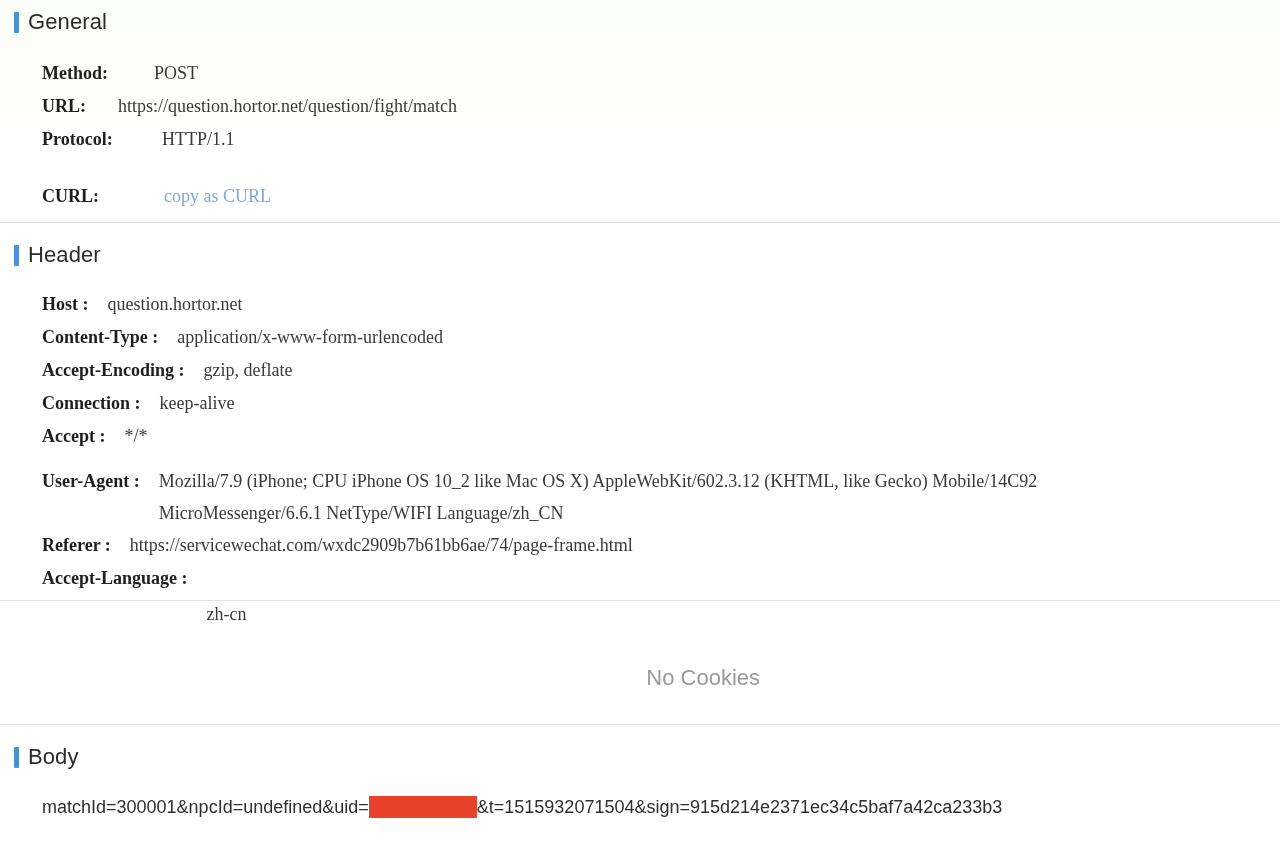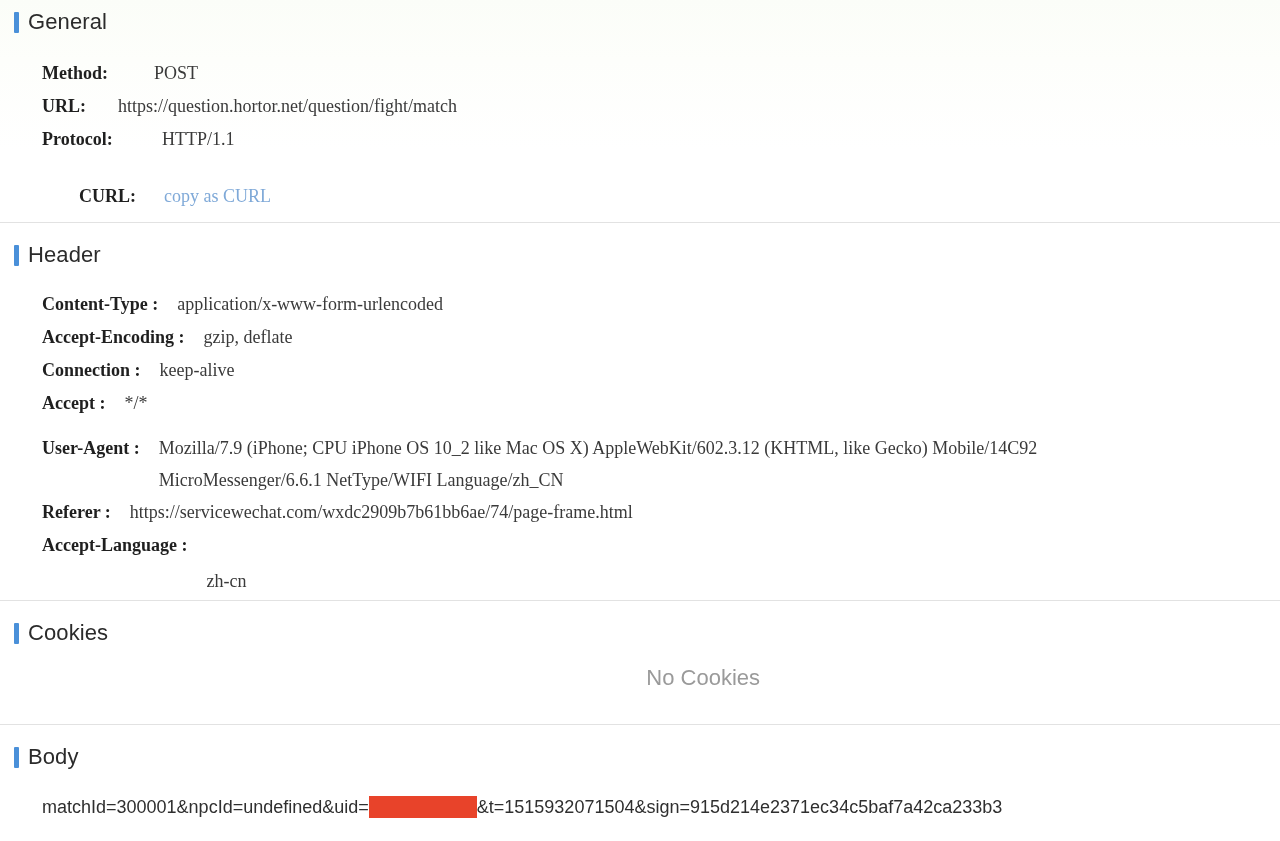"CURL:" span.kv-key { text-align: right -> none }
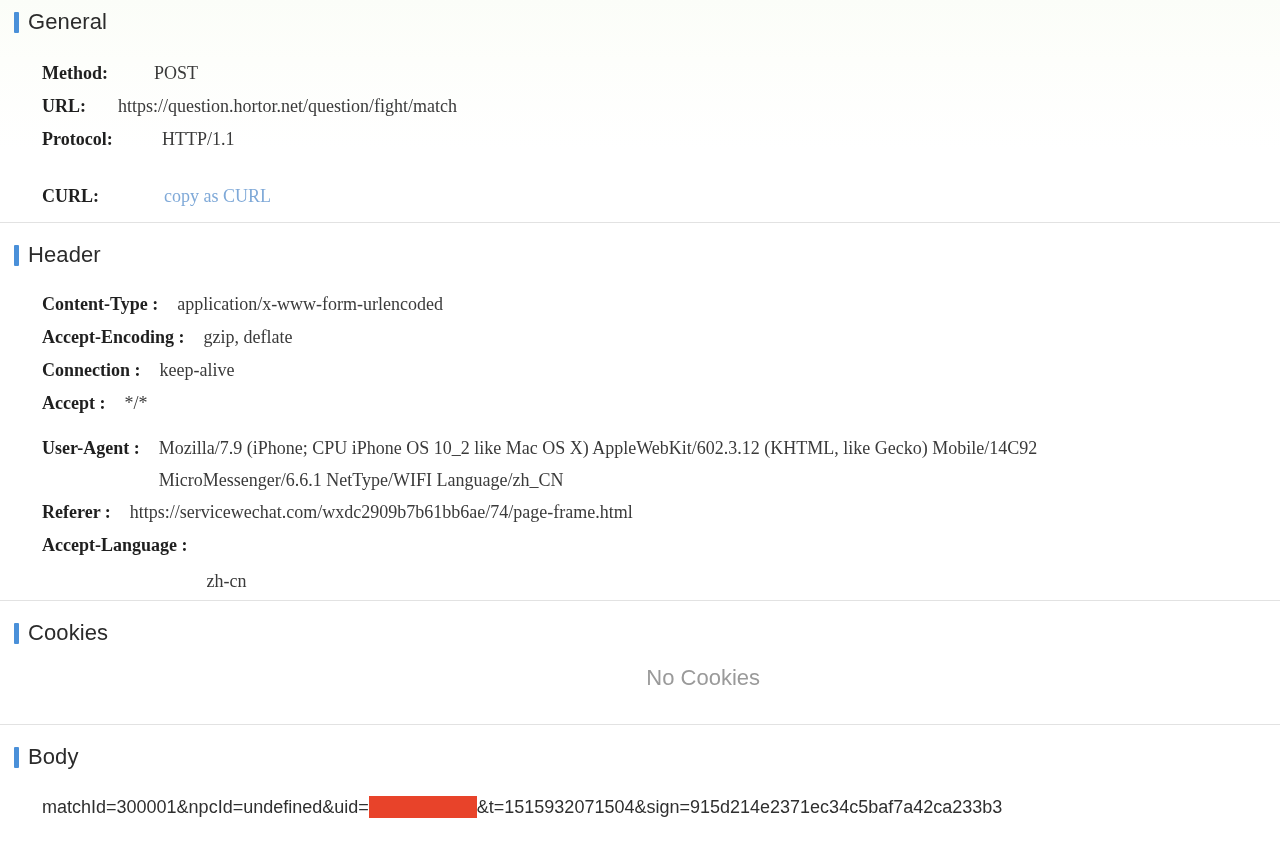"Host :" div.kv-row { html: none -> <div> <span>Host :</span> <span>question.hortor.net</span> </div> }
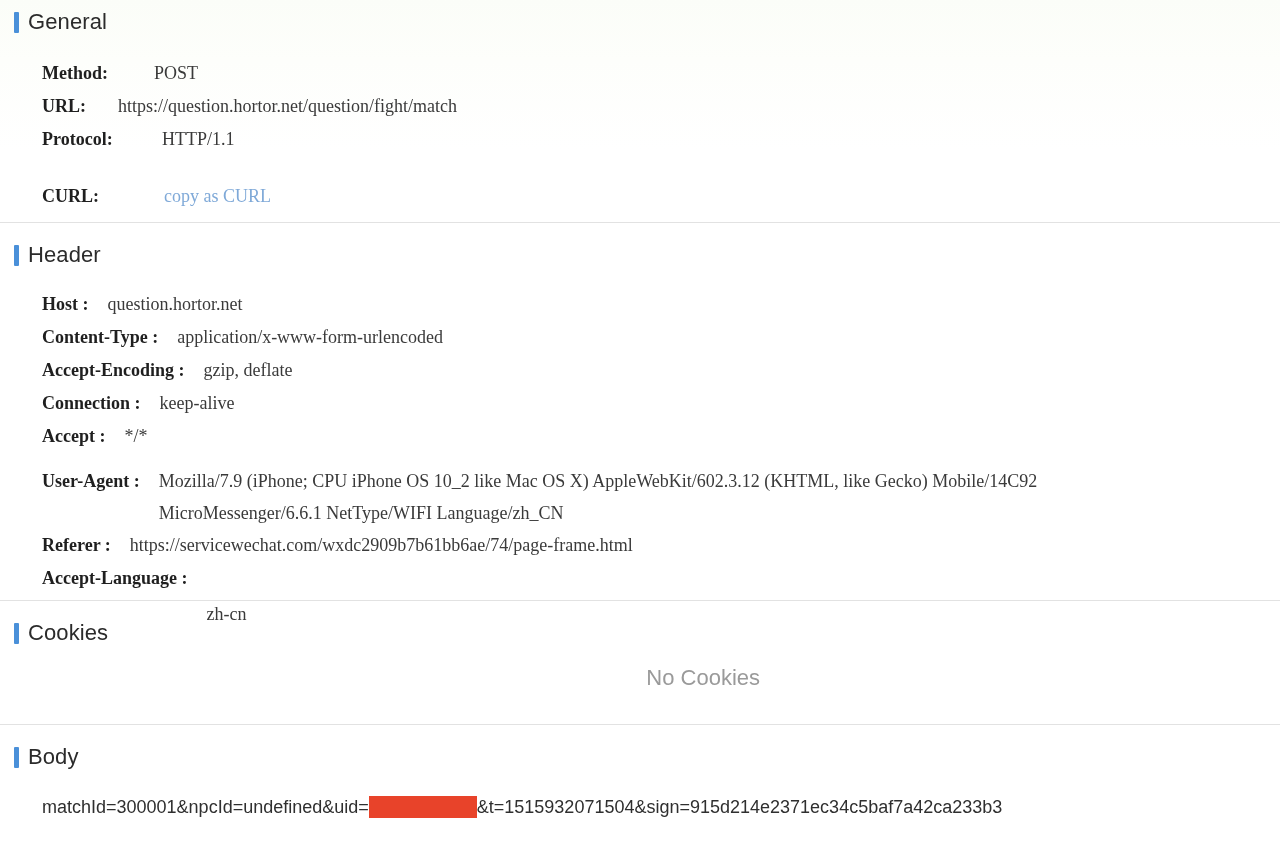"Cookies" div.abs { html: <div> <div> <span></span> <span>Cookies</span> </div> </div> -> none }
